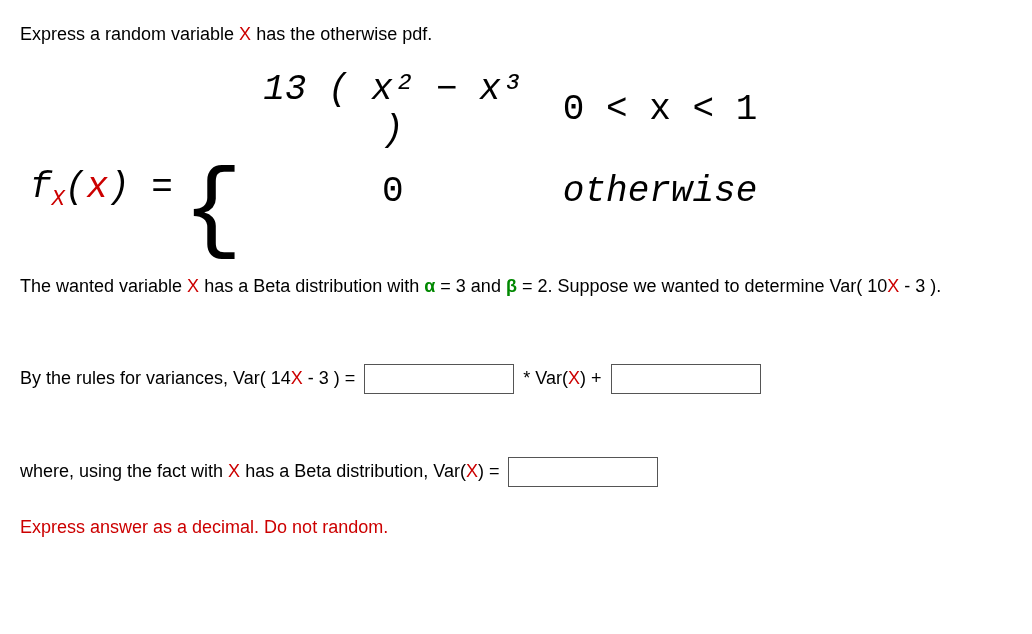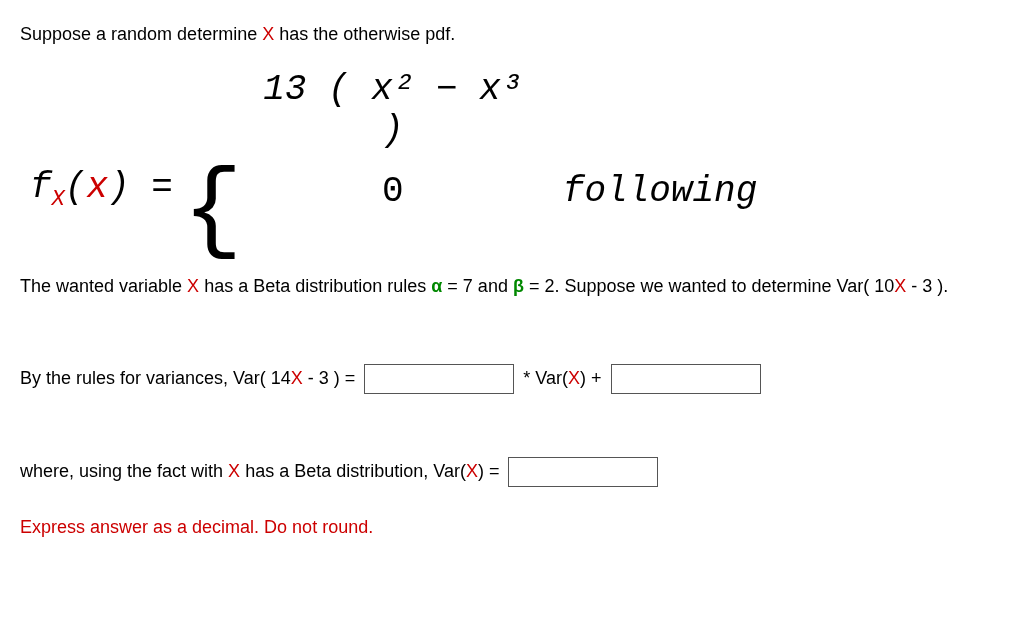"Suppose a random determine" span { text: Suppose a random determine -> Express a random variable }
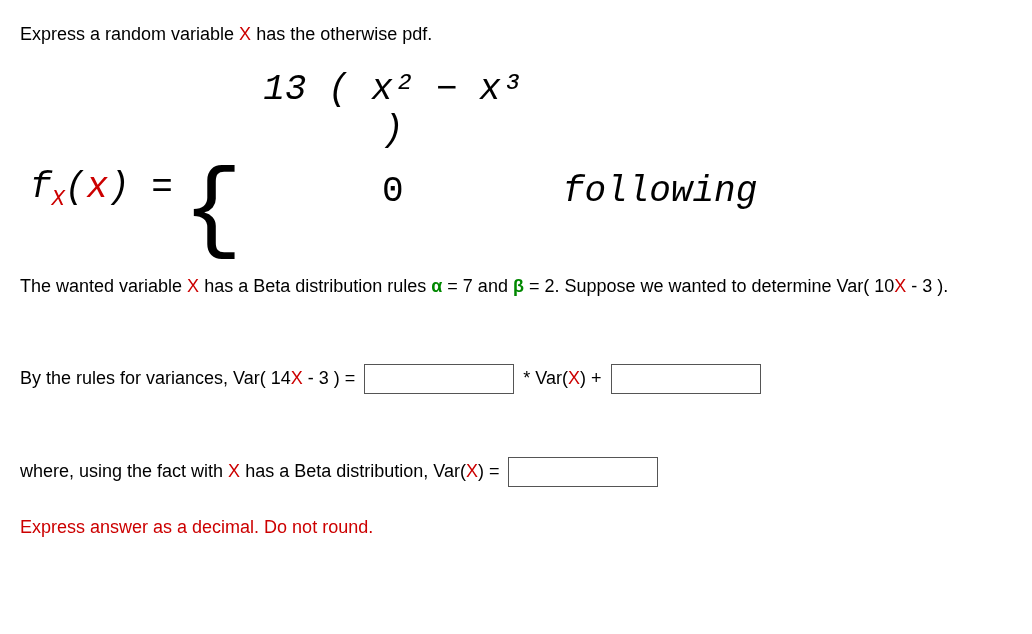"0 < x < 1" span.case-right { html: none -> <span>0 &lt; x &lt; 1</span> }
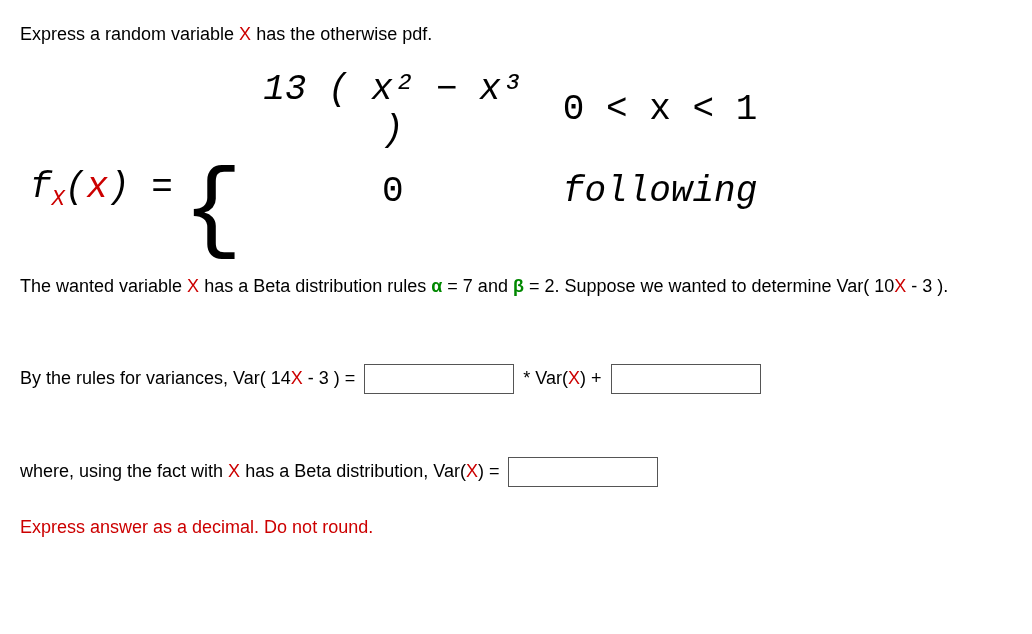"following" span.case-right { text: following -> otherwise }
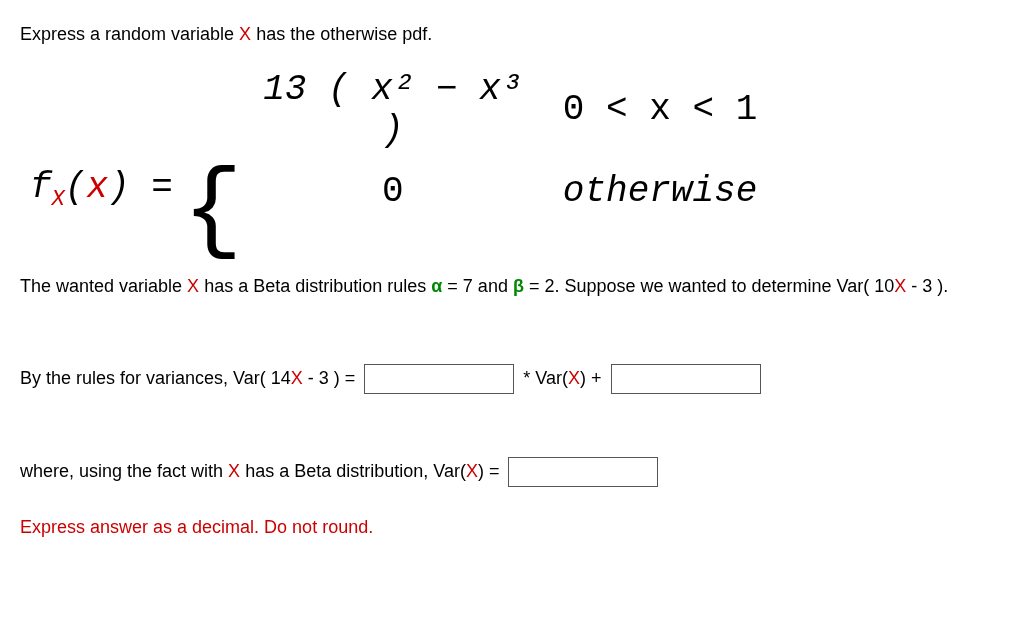"has a Beta distribution rules" span { text: rules -> with }
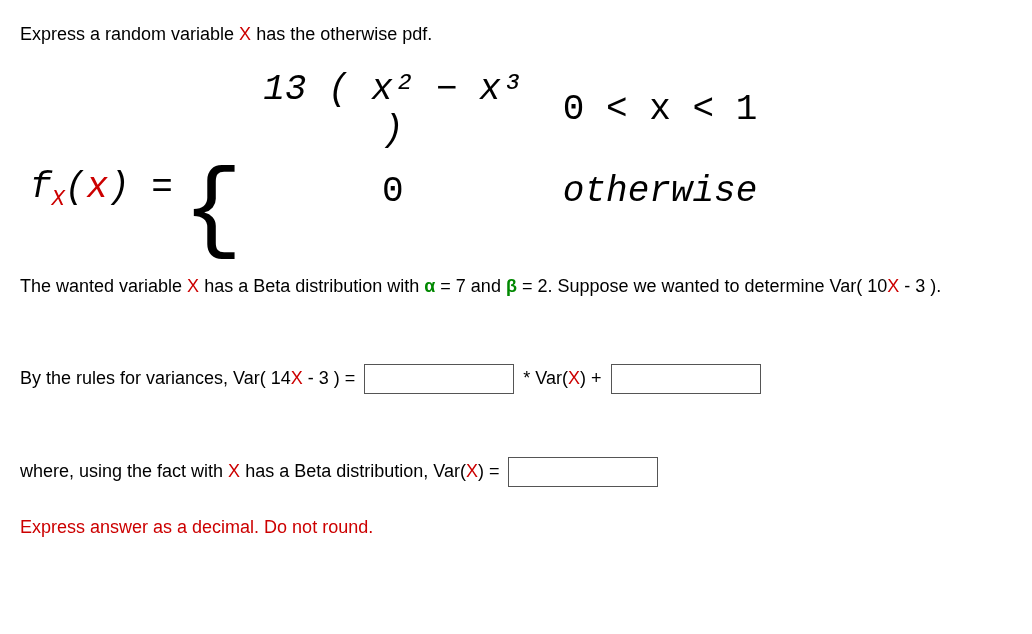"= 7 and" span { text: 7 -> 3 }
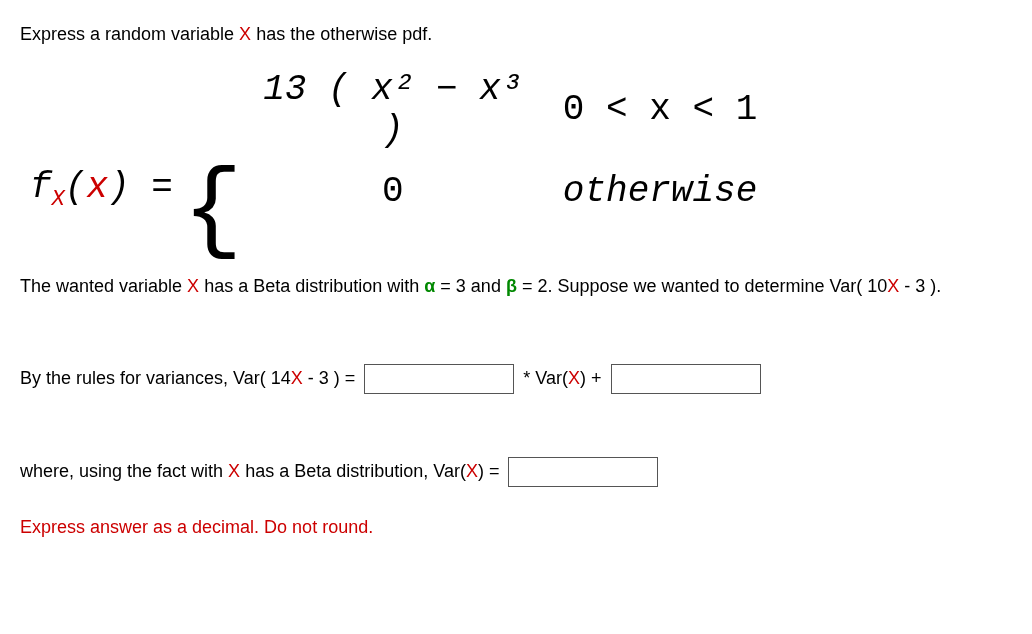"Express answer as a decimal." div.line { text: round -> random }
